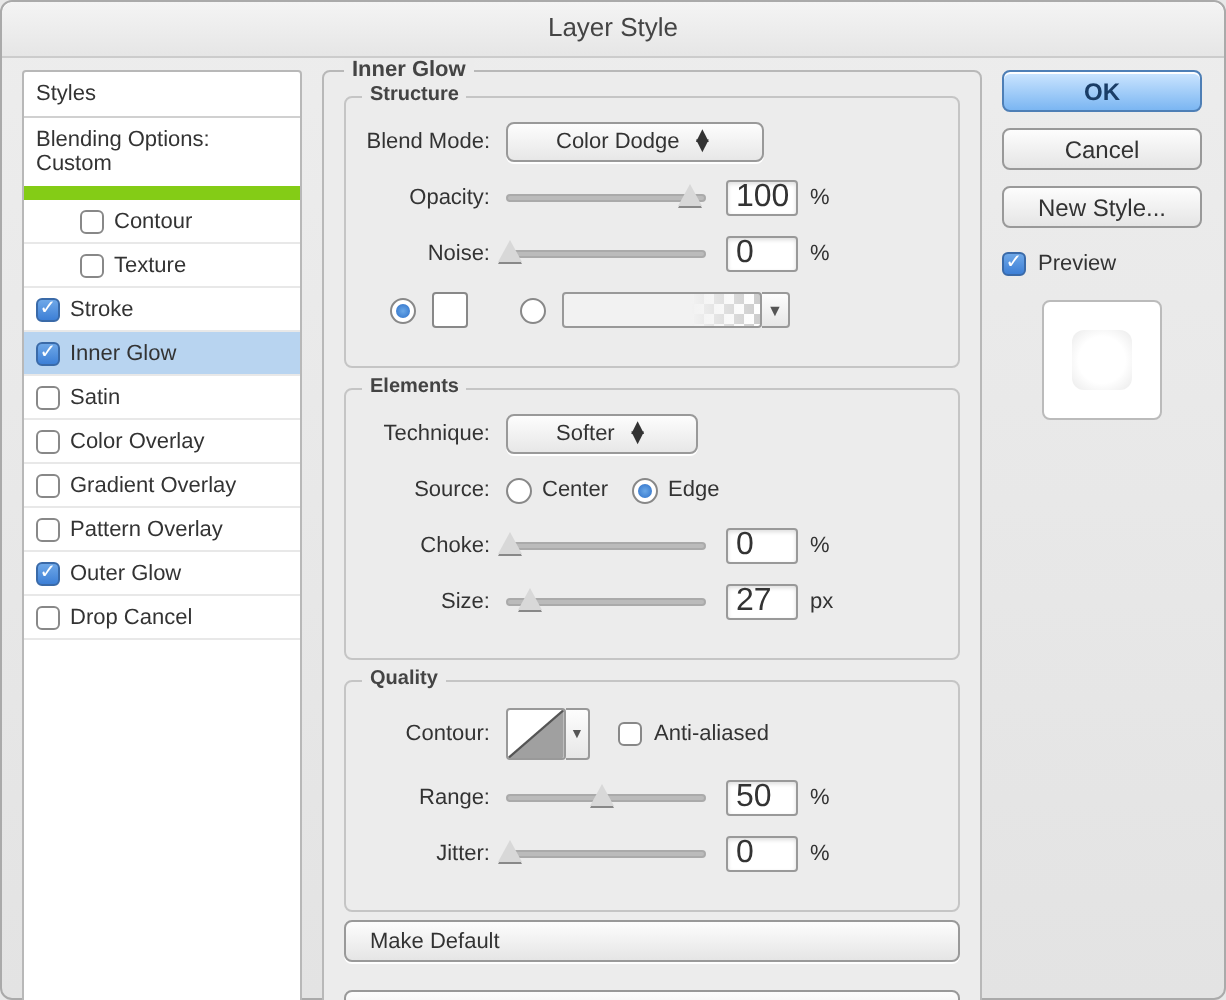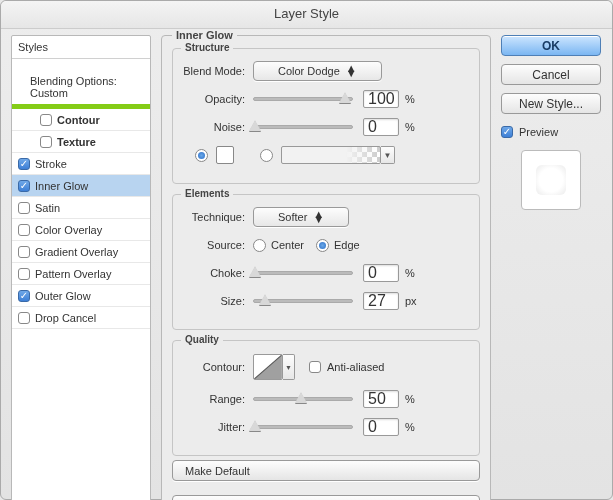"Blending Options: Custom" .styles-sub { border-bottom: 5px solid #84cc16 -> 7px solid #84cc16; margin-top: 11px -> none; padding: 5px 18px -> 5px 6px }
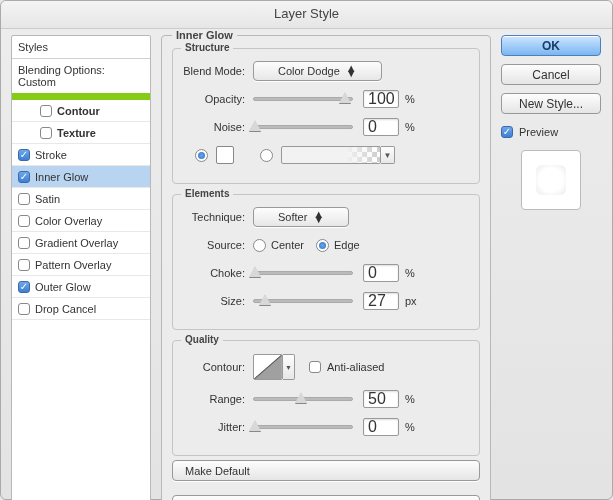"Contour" .style-item.indent { font-weight: bold -> none }
